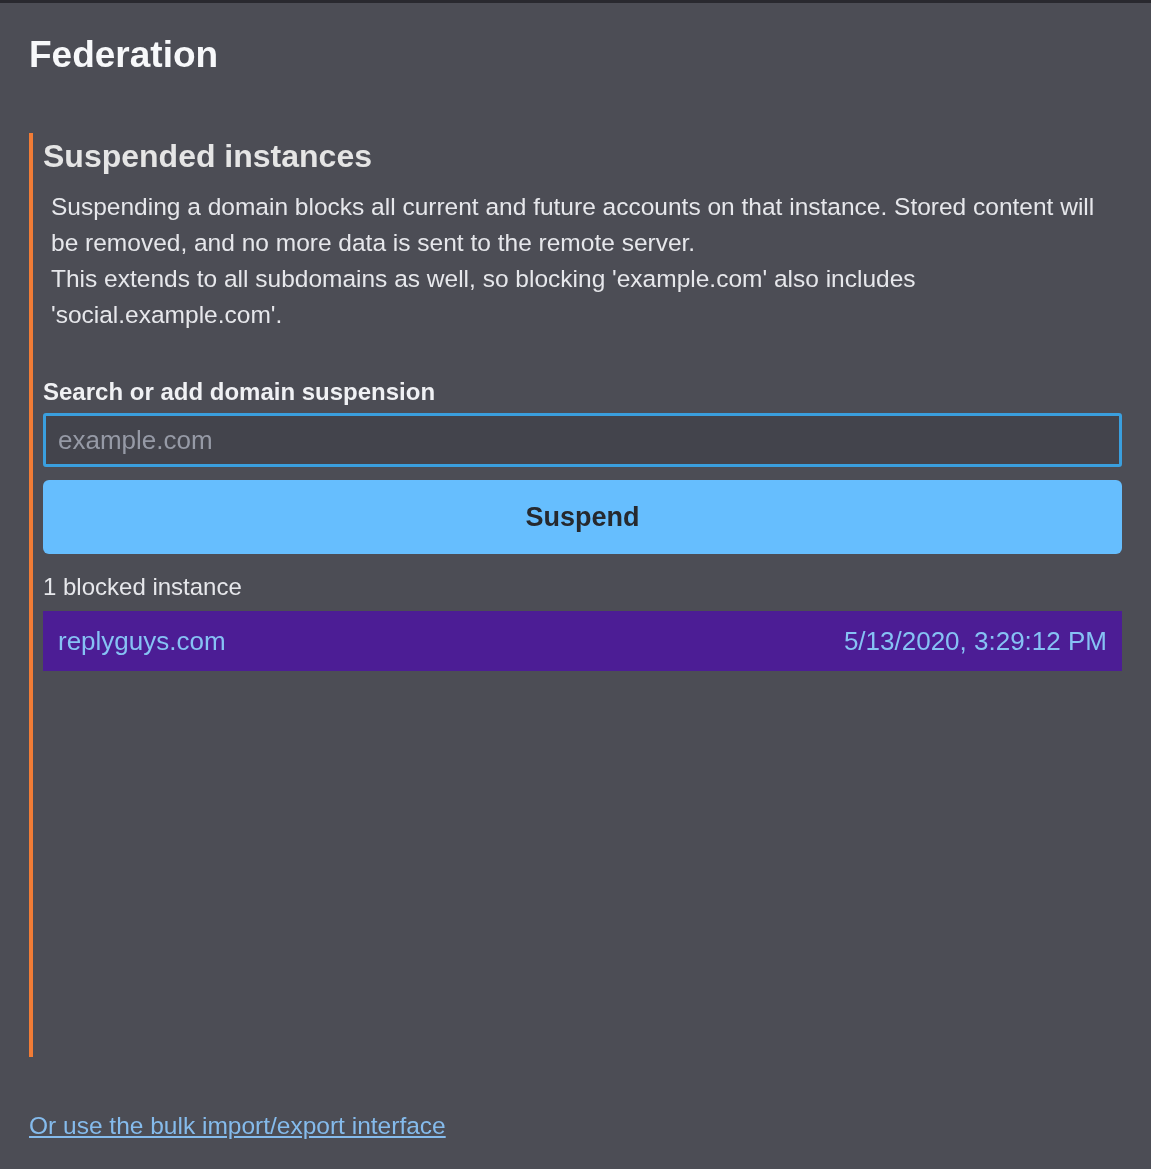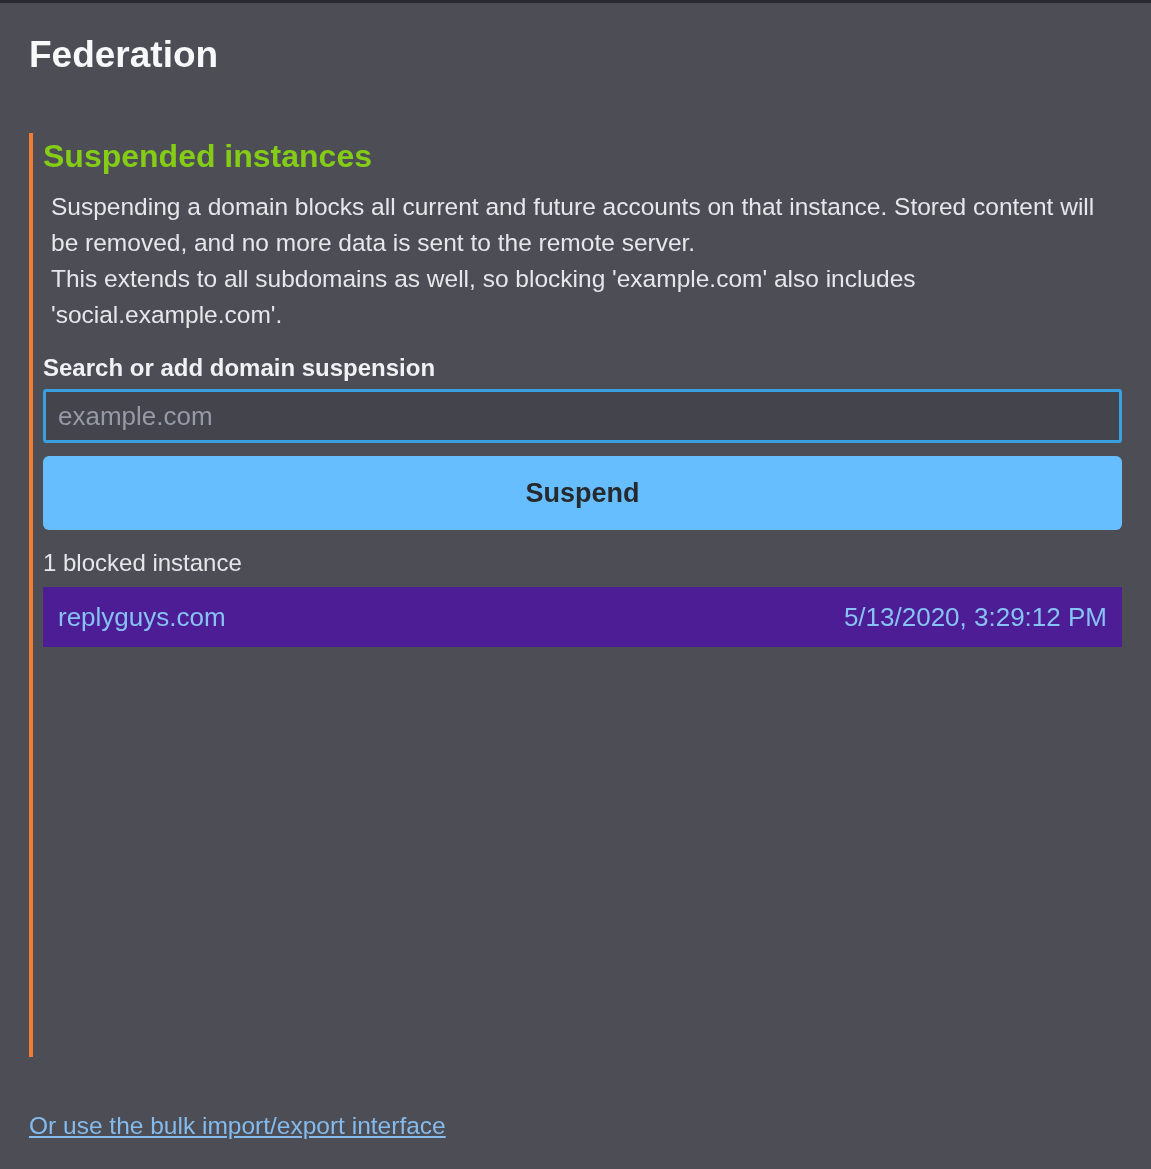"Suspended instances" .section-title { color: #84cc16 -> #e5e5e5 }
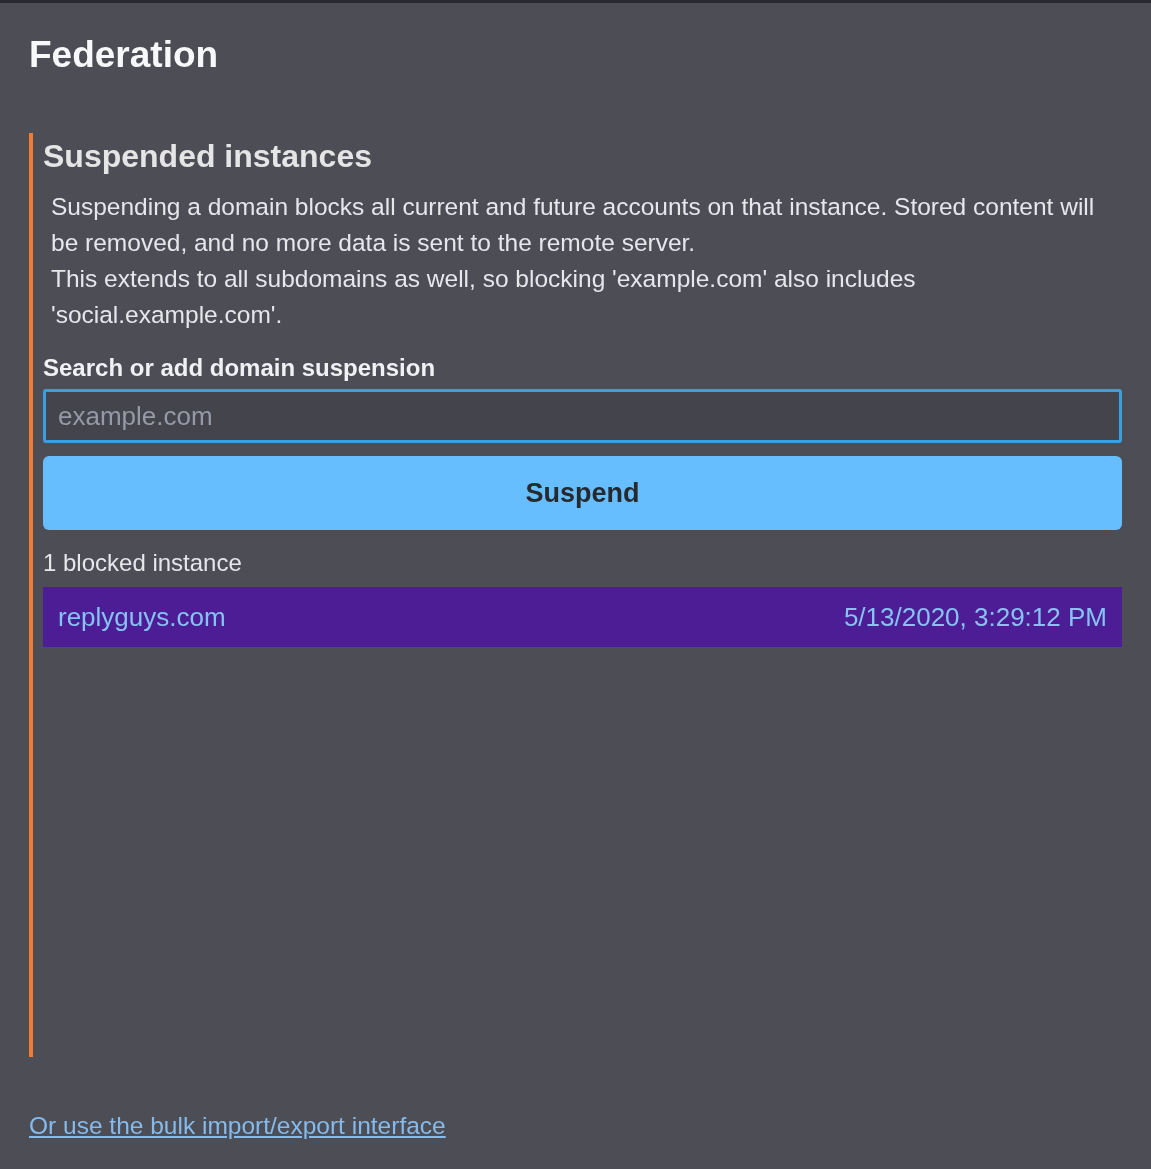"Search or add domain suspension" .field-label { margin-top: 20px -> 44px }
